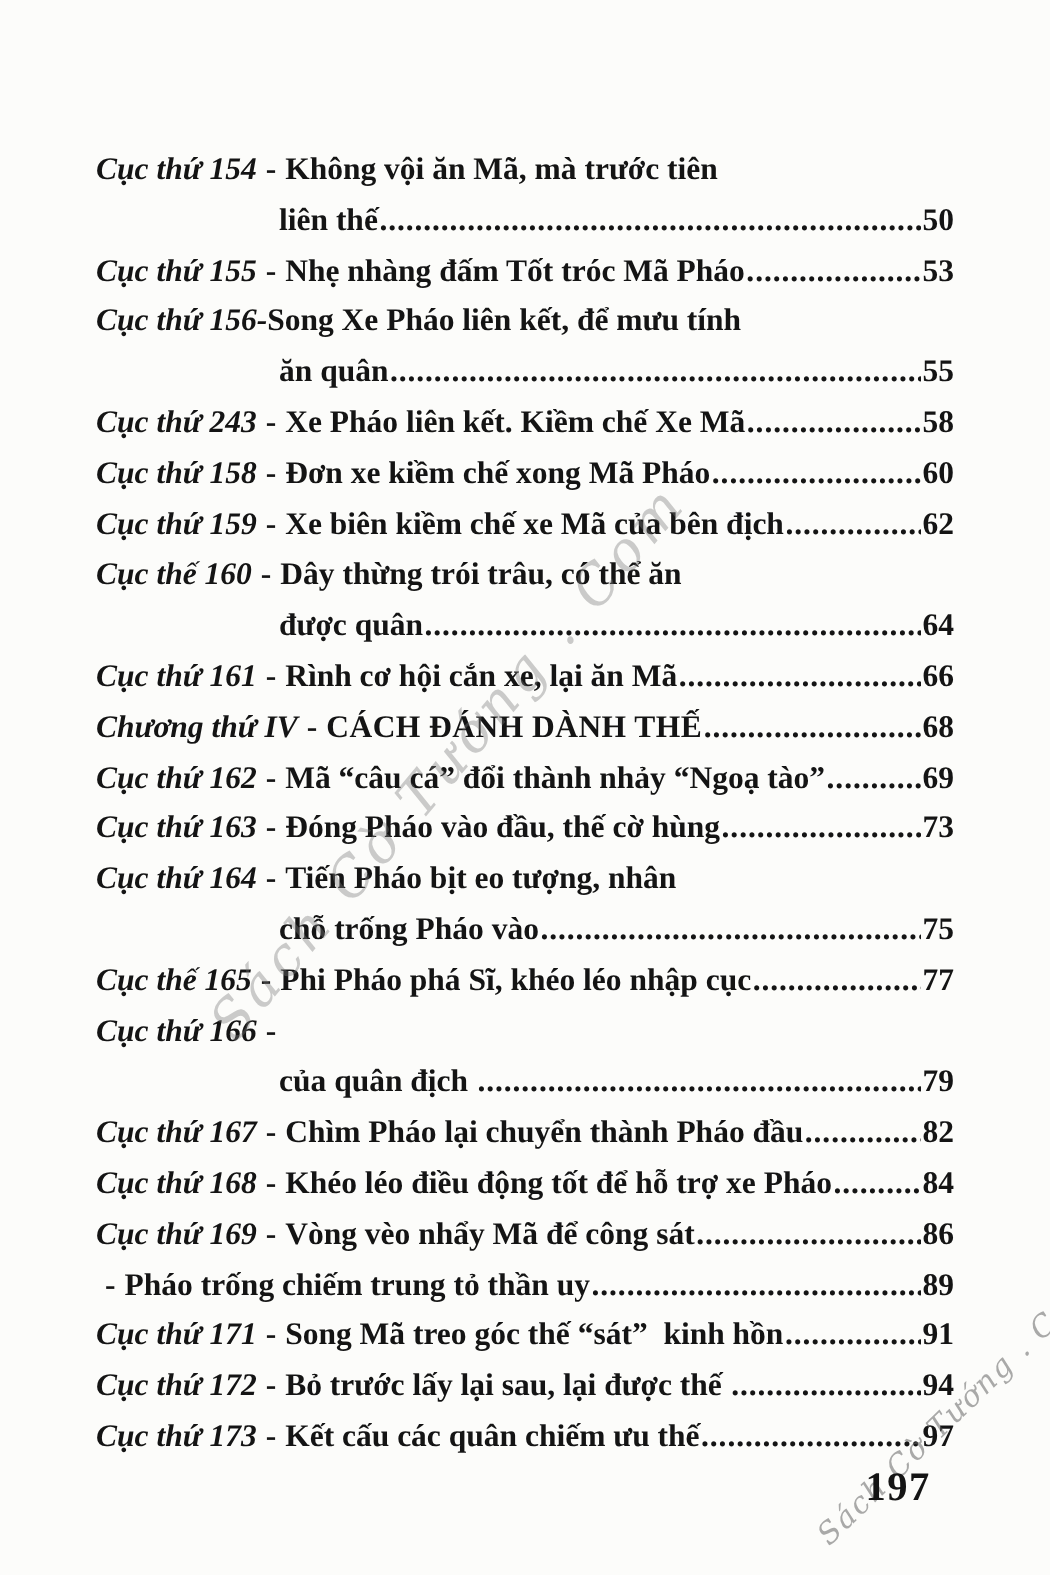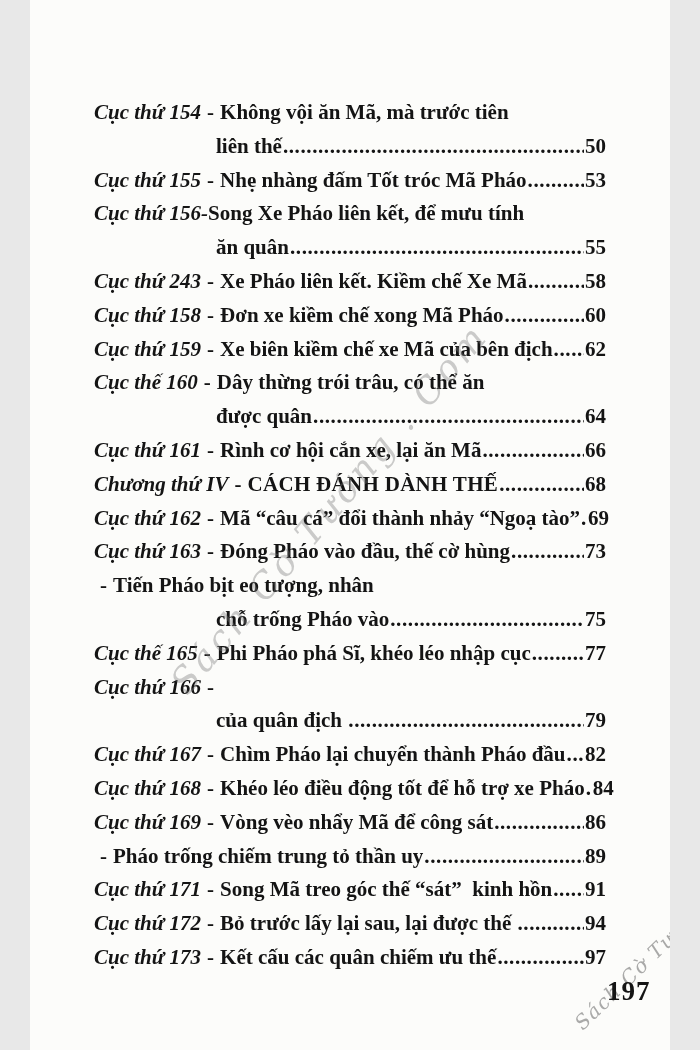"Cục thứ 154" .page { width: 640px -> 700px }
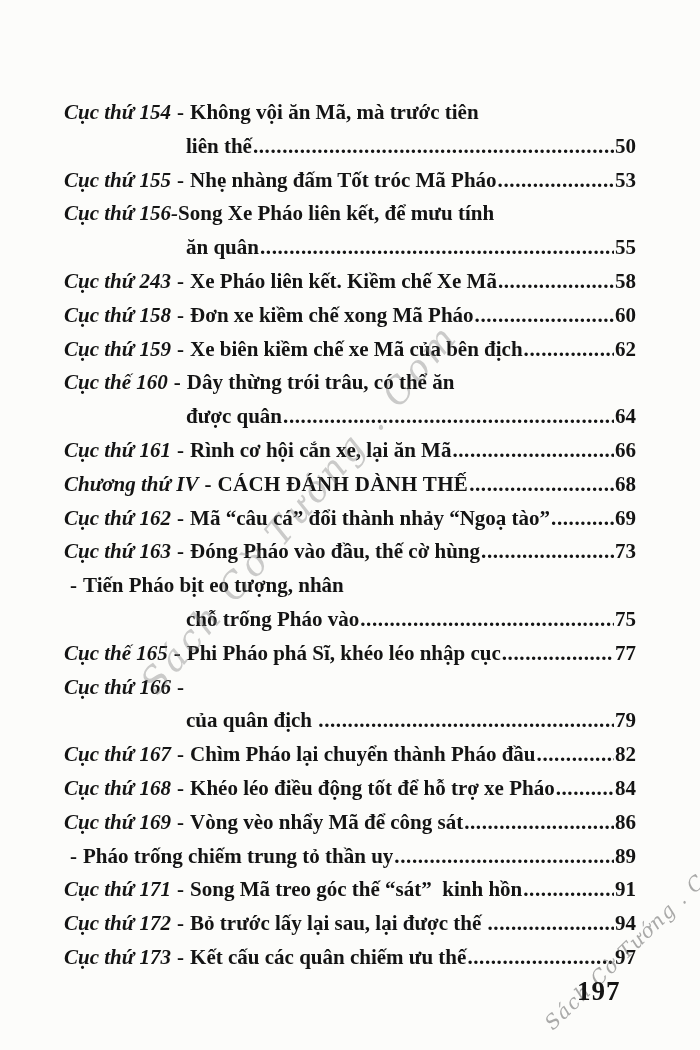"Cục thứ 164" span.lead { html: none -> <span>Cục thứ 164</span> }
